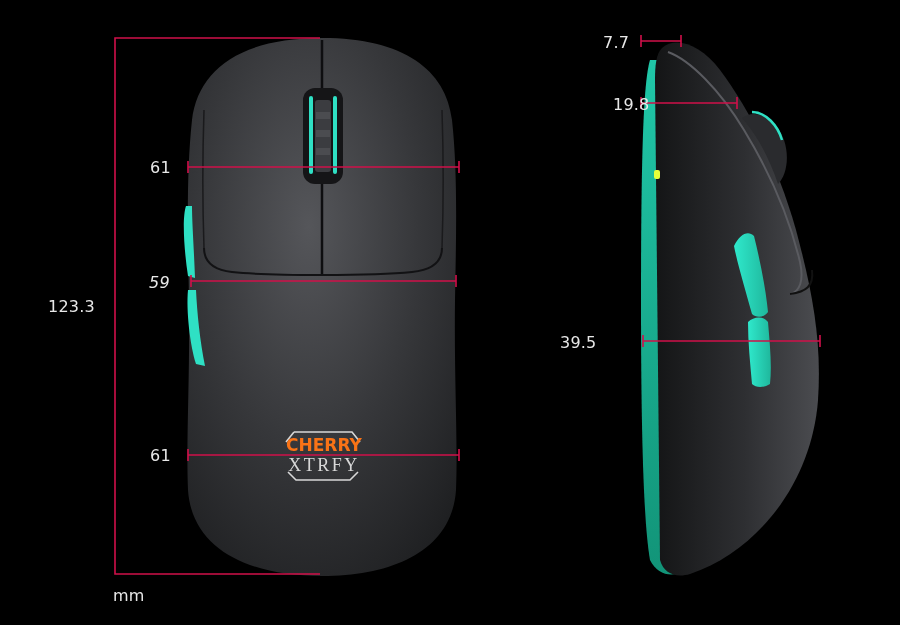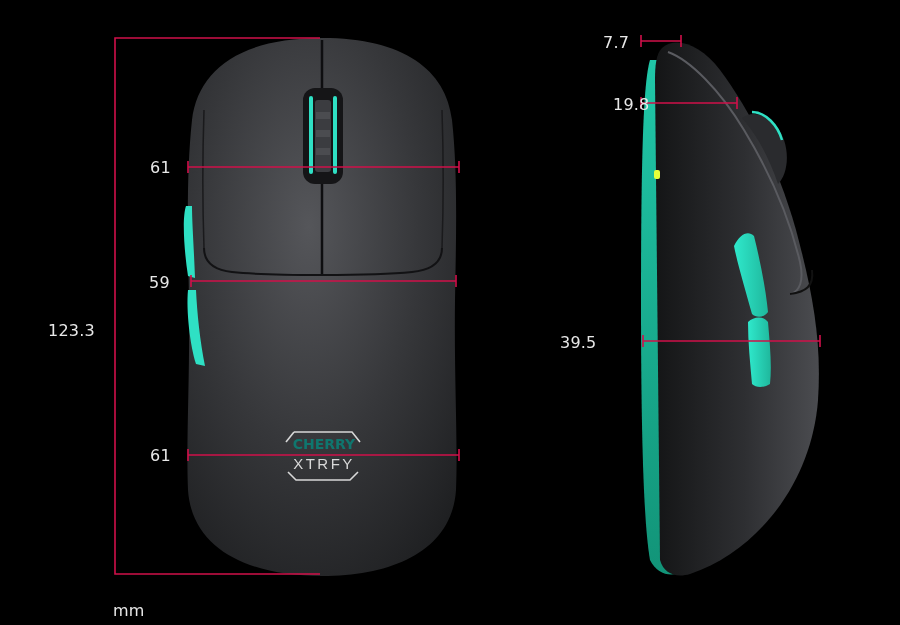"59" div.label { font-style: none -> italic }
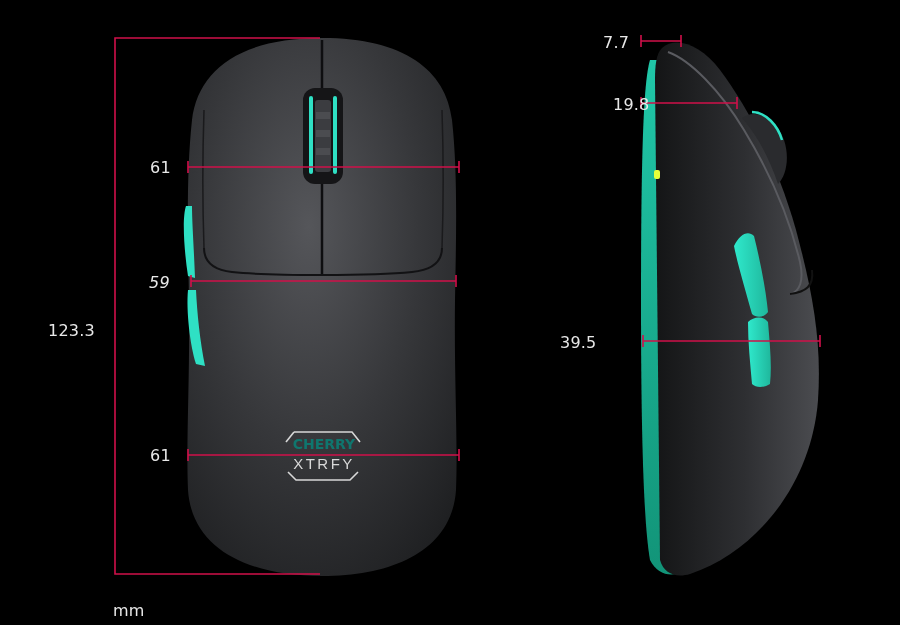"123.3" div.label { margin-top: 24px -> none }
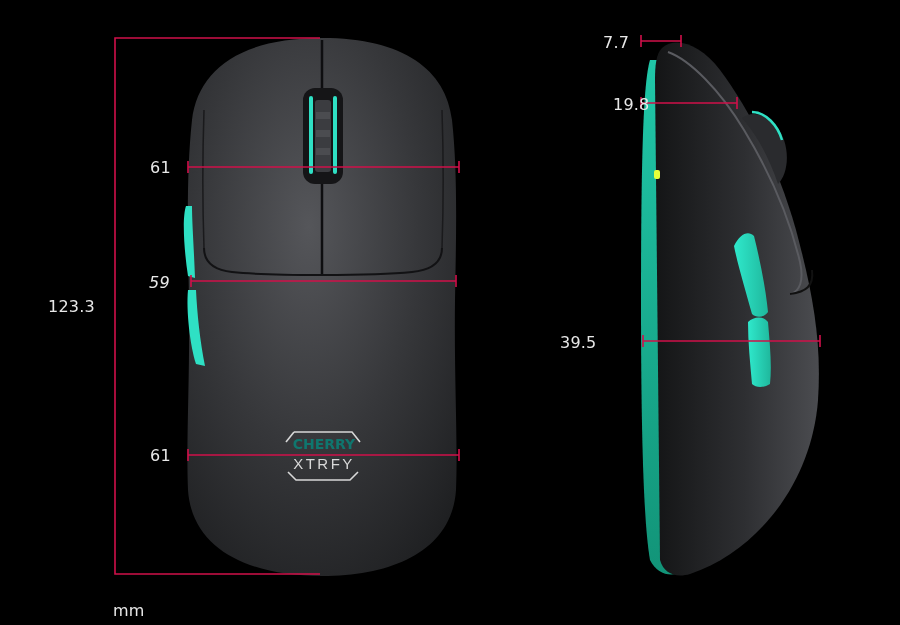"CHERRY" div { color: #0f766e -> #f97316; font-size: 14px -> 17px }
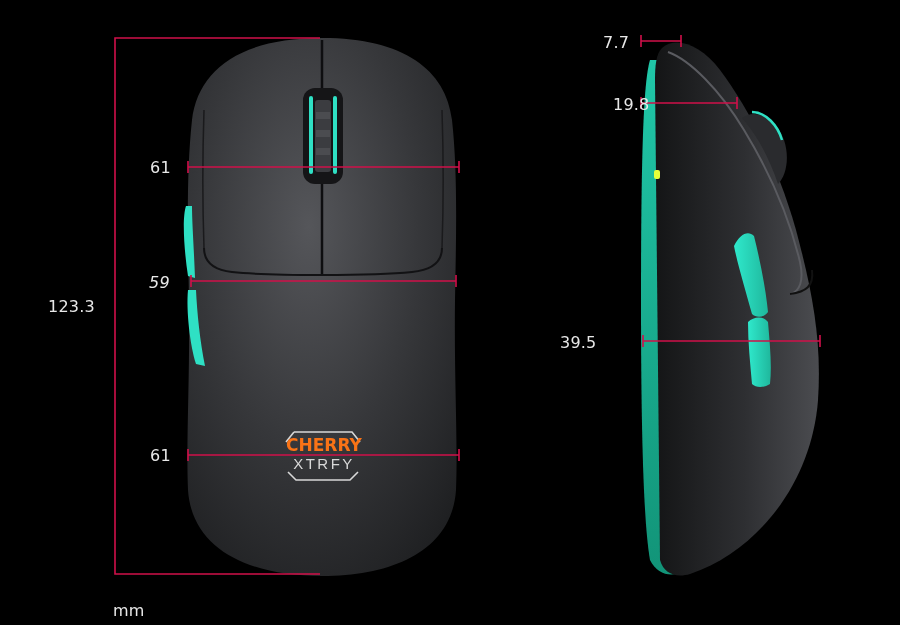"XTRFY" div { font-family: Liberation Sans, sans-serif -> Liberation Serif, serif; font-size: 15px -> 18px }
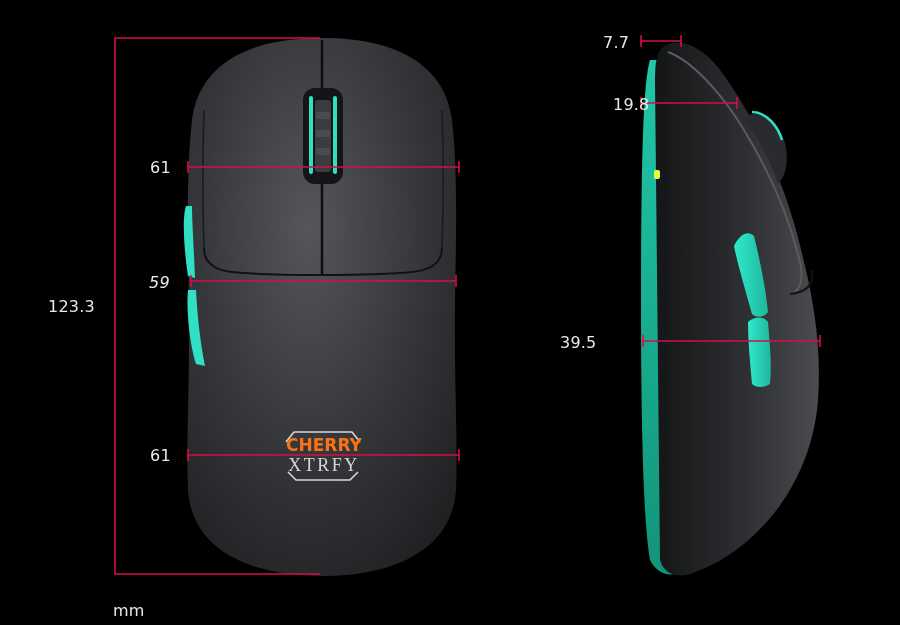"mm" div.label { top: 603px -> 588px }
